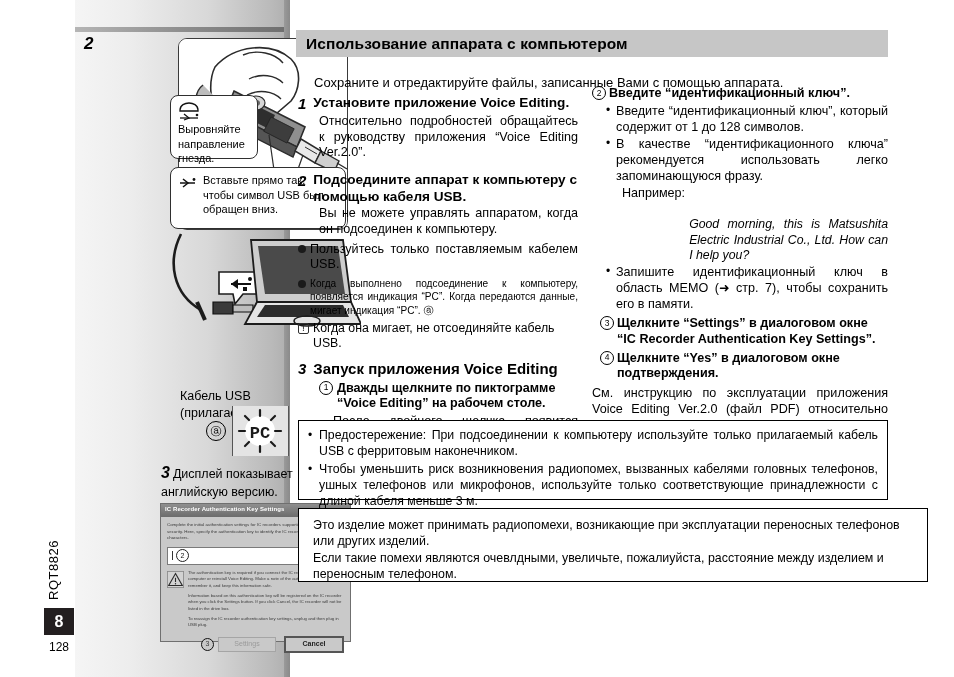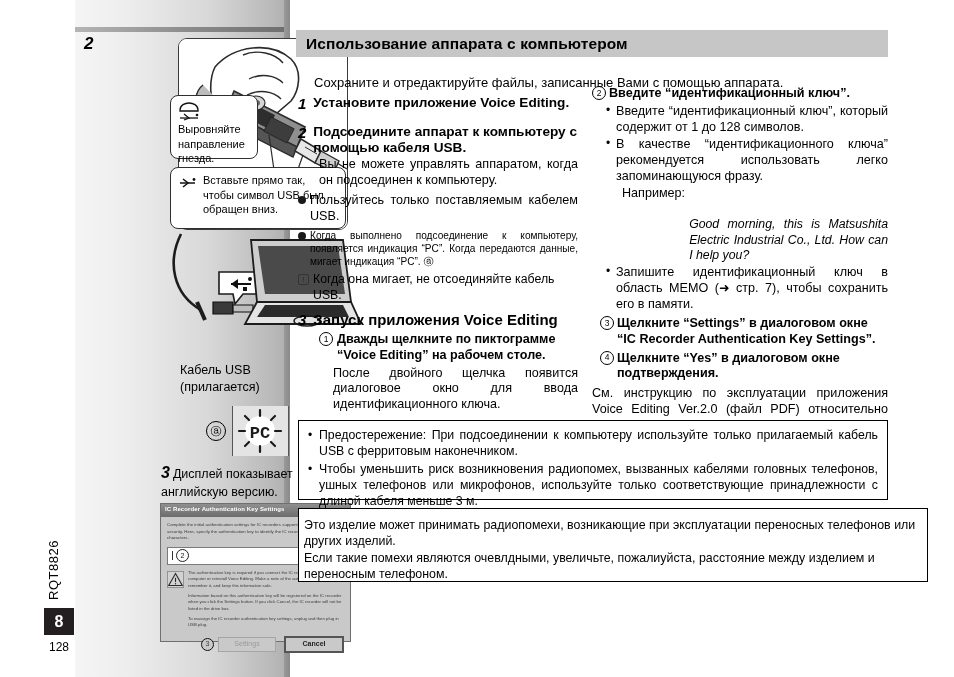"Относительно подробностей обращайтесь к" div.body-t { html: none -> <div>Относительно подробностей обращайтесь к руководству приложения “Voice Editing Ver.2.0”.</div> }
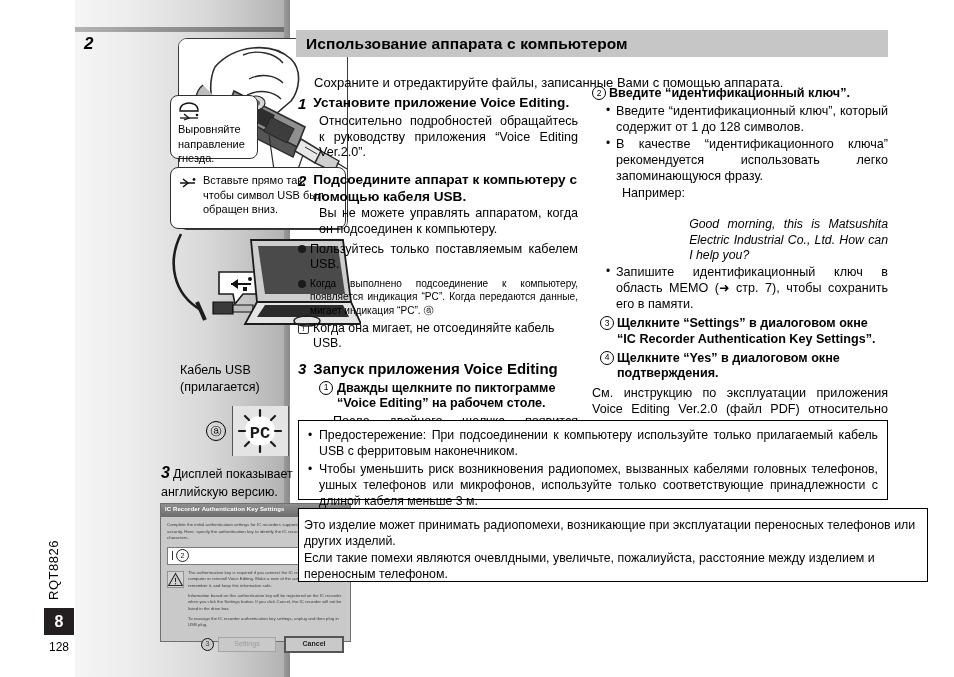"Кабель USB" #usb-label { top: 362px -> 388px }
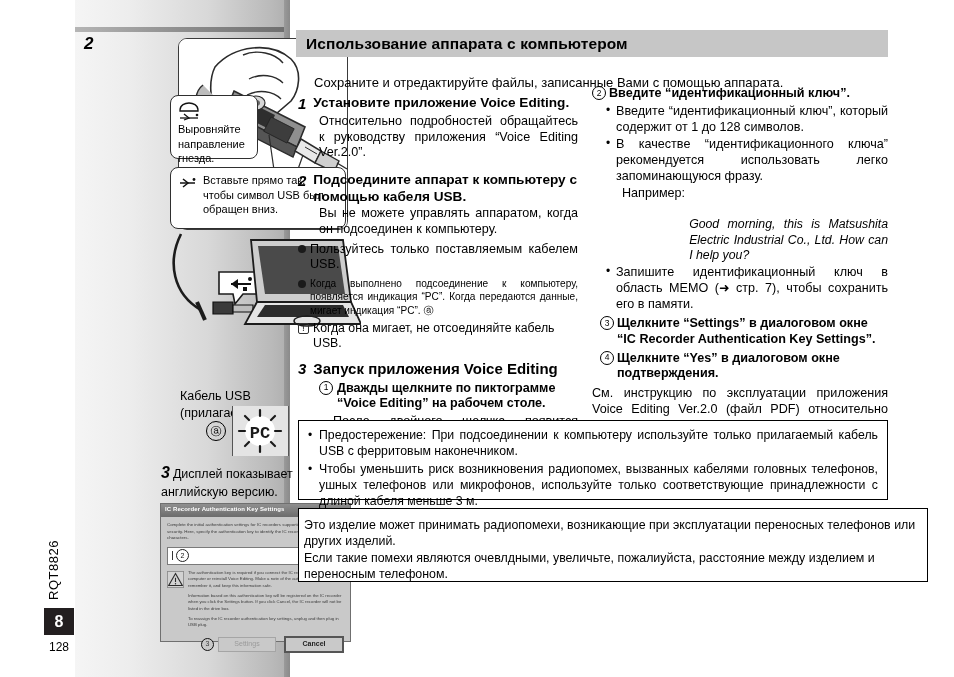"Это изделие может принимать радиопомехи," #rf-box { padding: 8px 5px -> 8px 14px }
